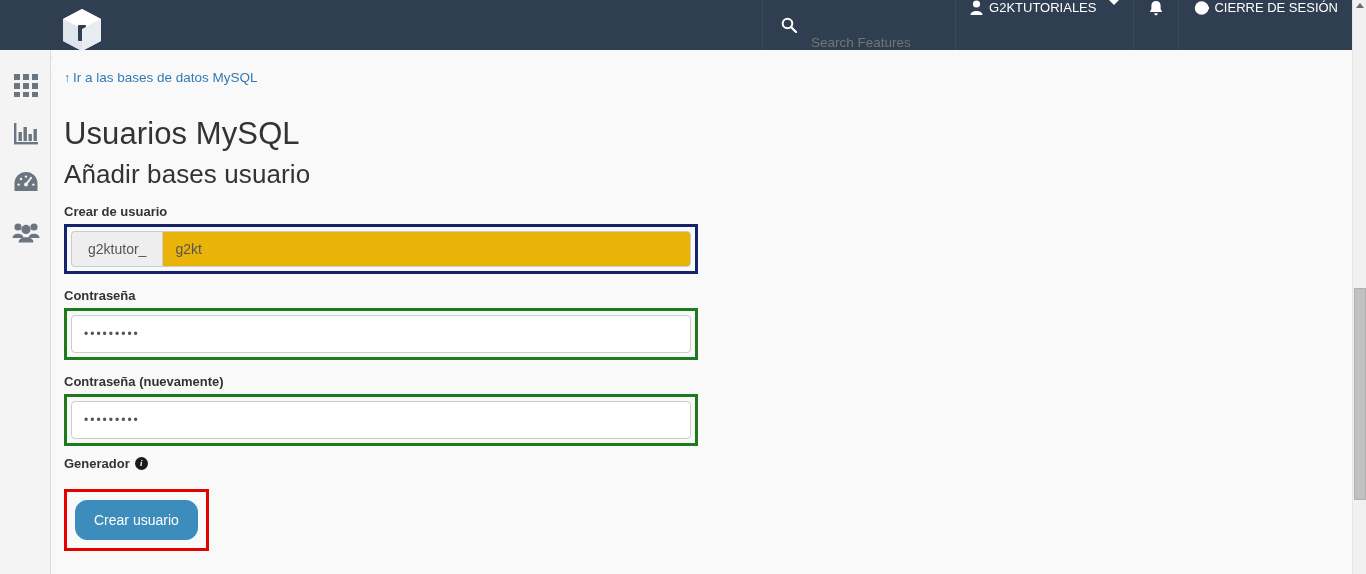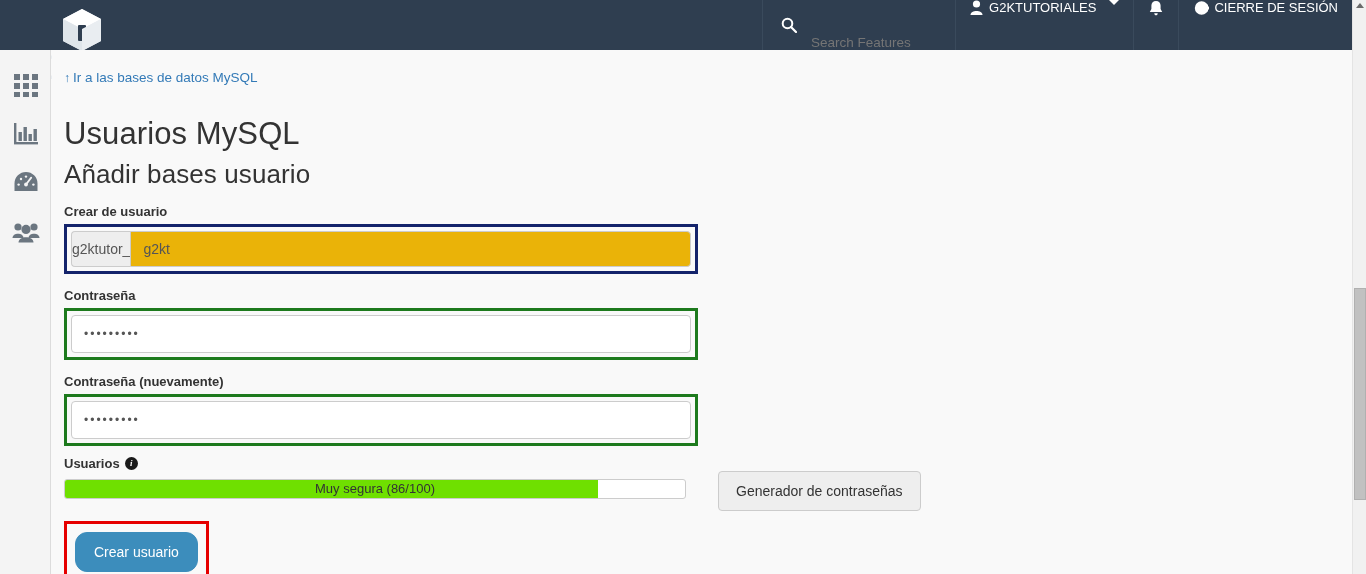"g2ktutor_" .prefix { padding: 7px 0 -> 7px 16px }
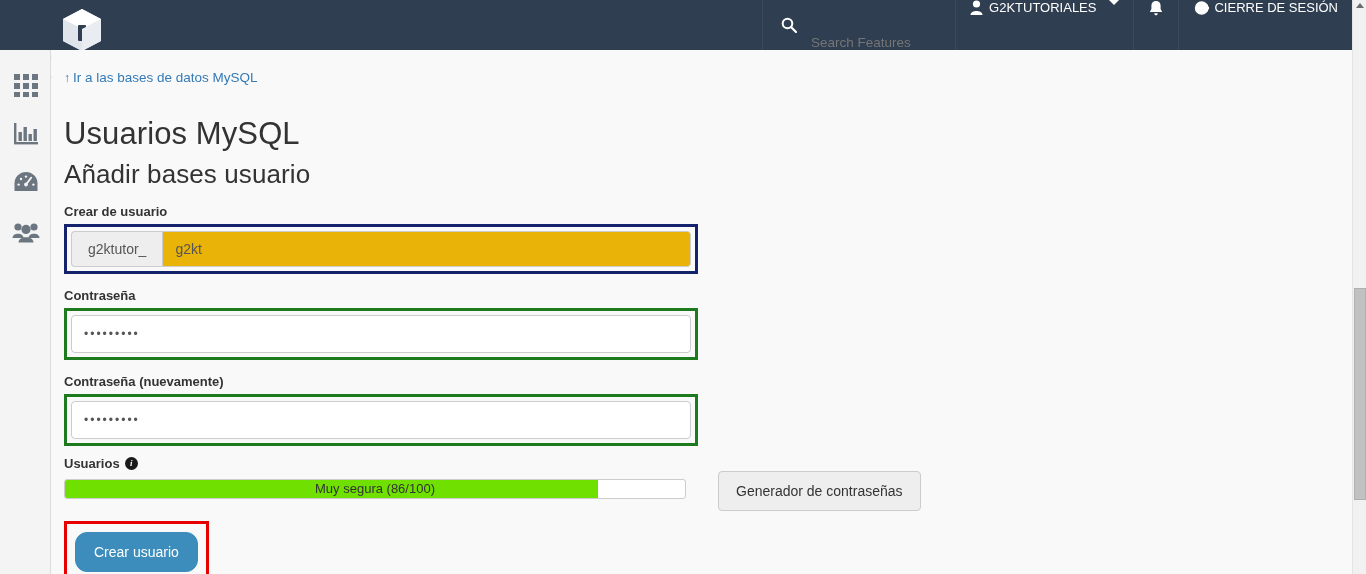"Usuarios" span { text: Usuarios -> Generador }
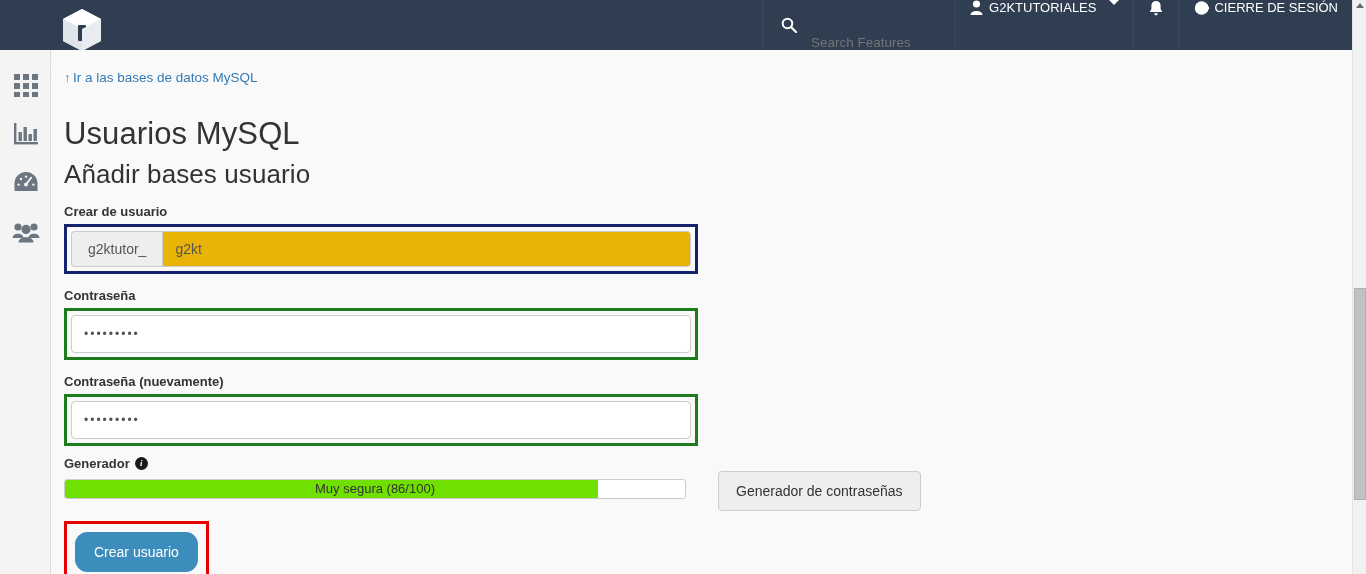"Muy segura (86/100)" div.meter-row { html: <div> <div> <div></div> <div>Muy segura (86/100)</div> </div> <button>Generador de contraseñas</button> </div> -> none }
